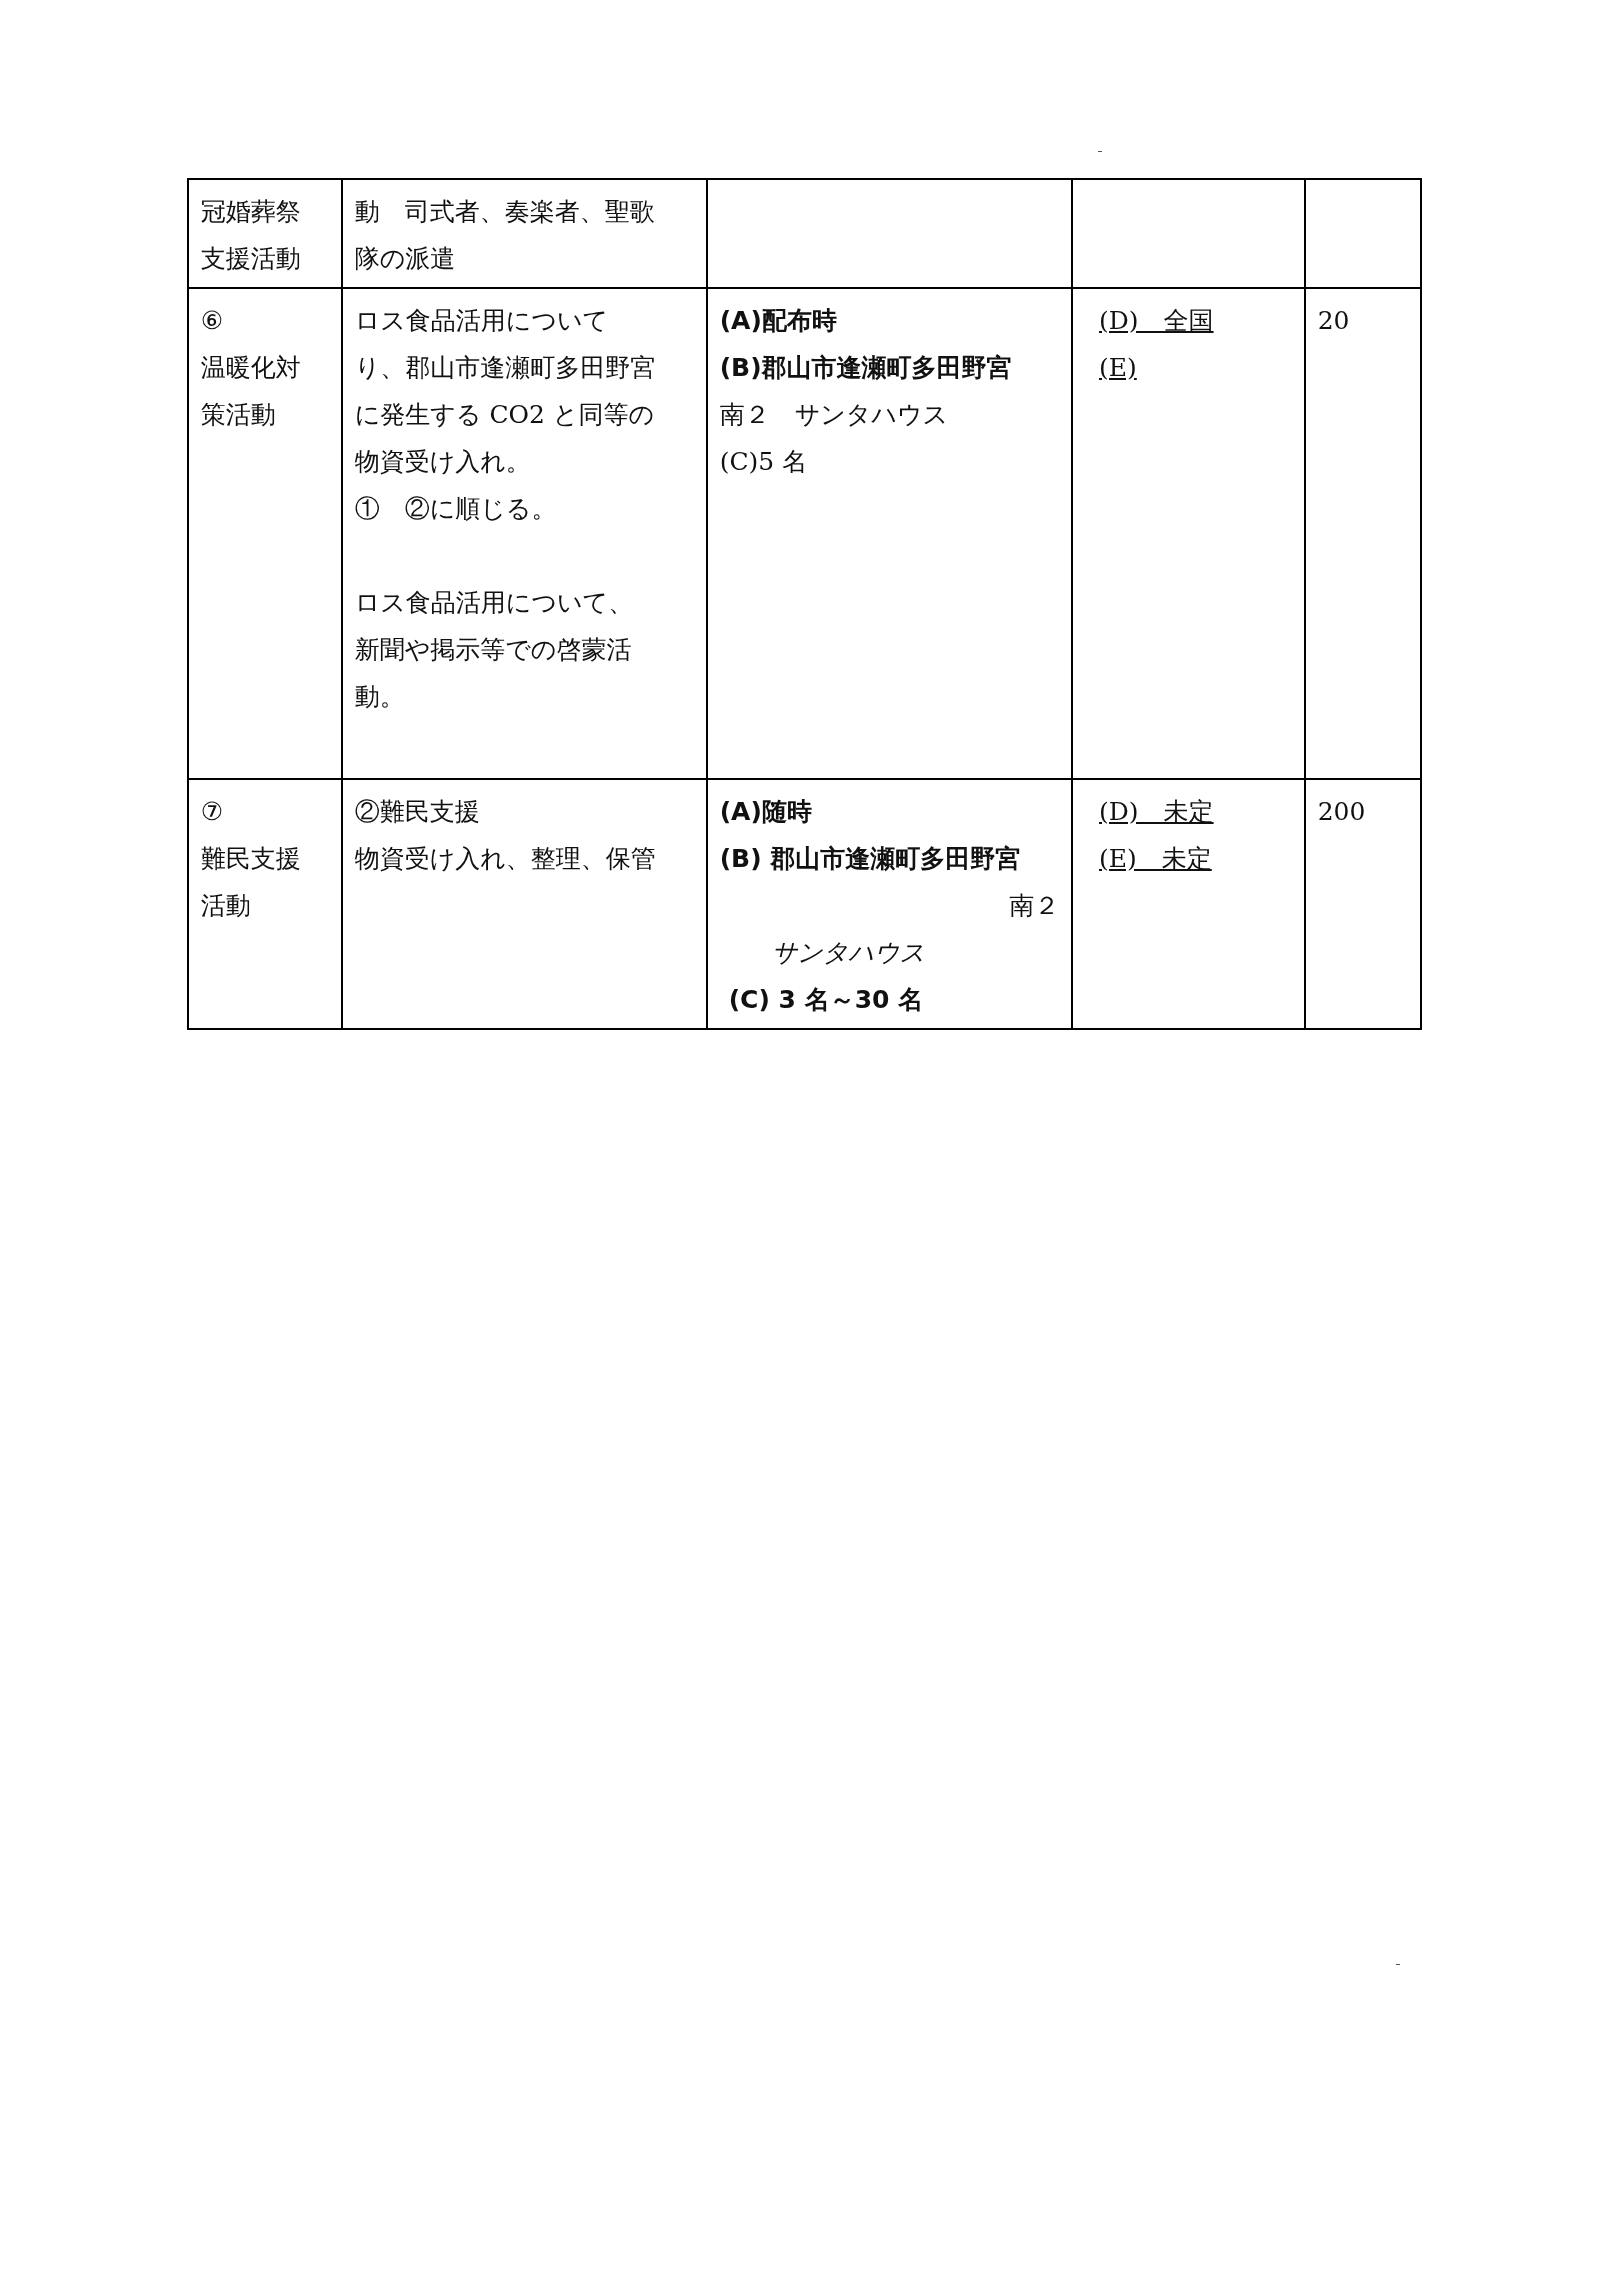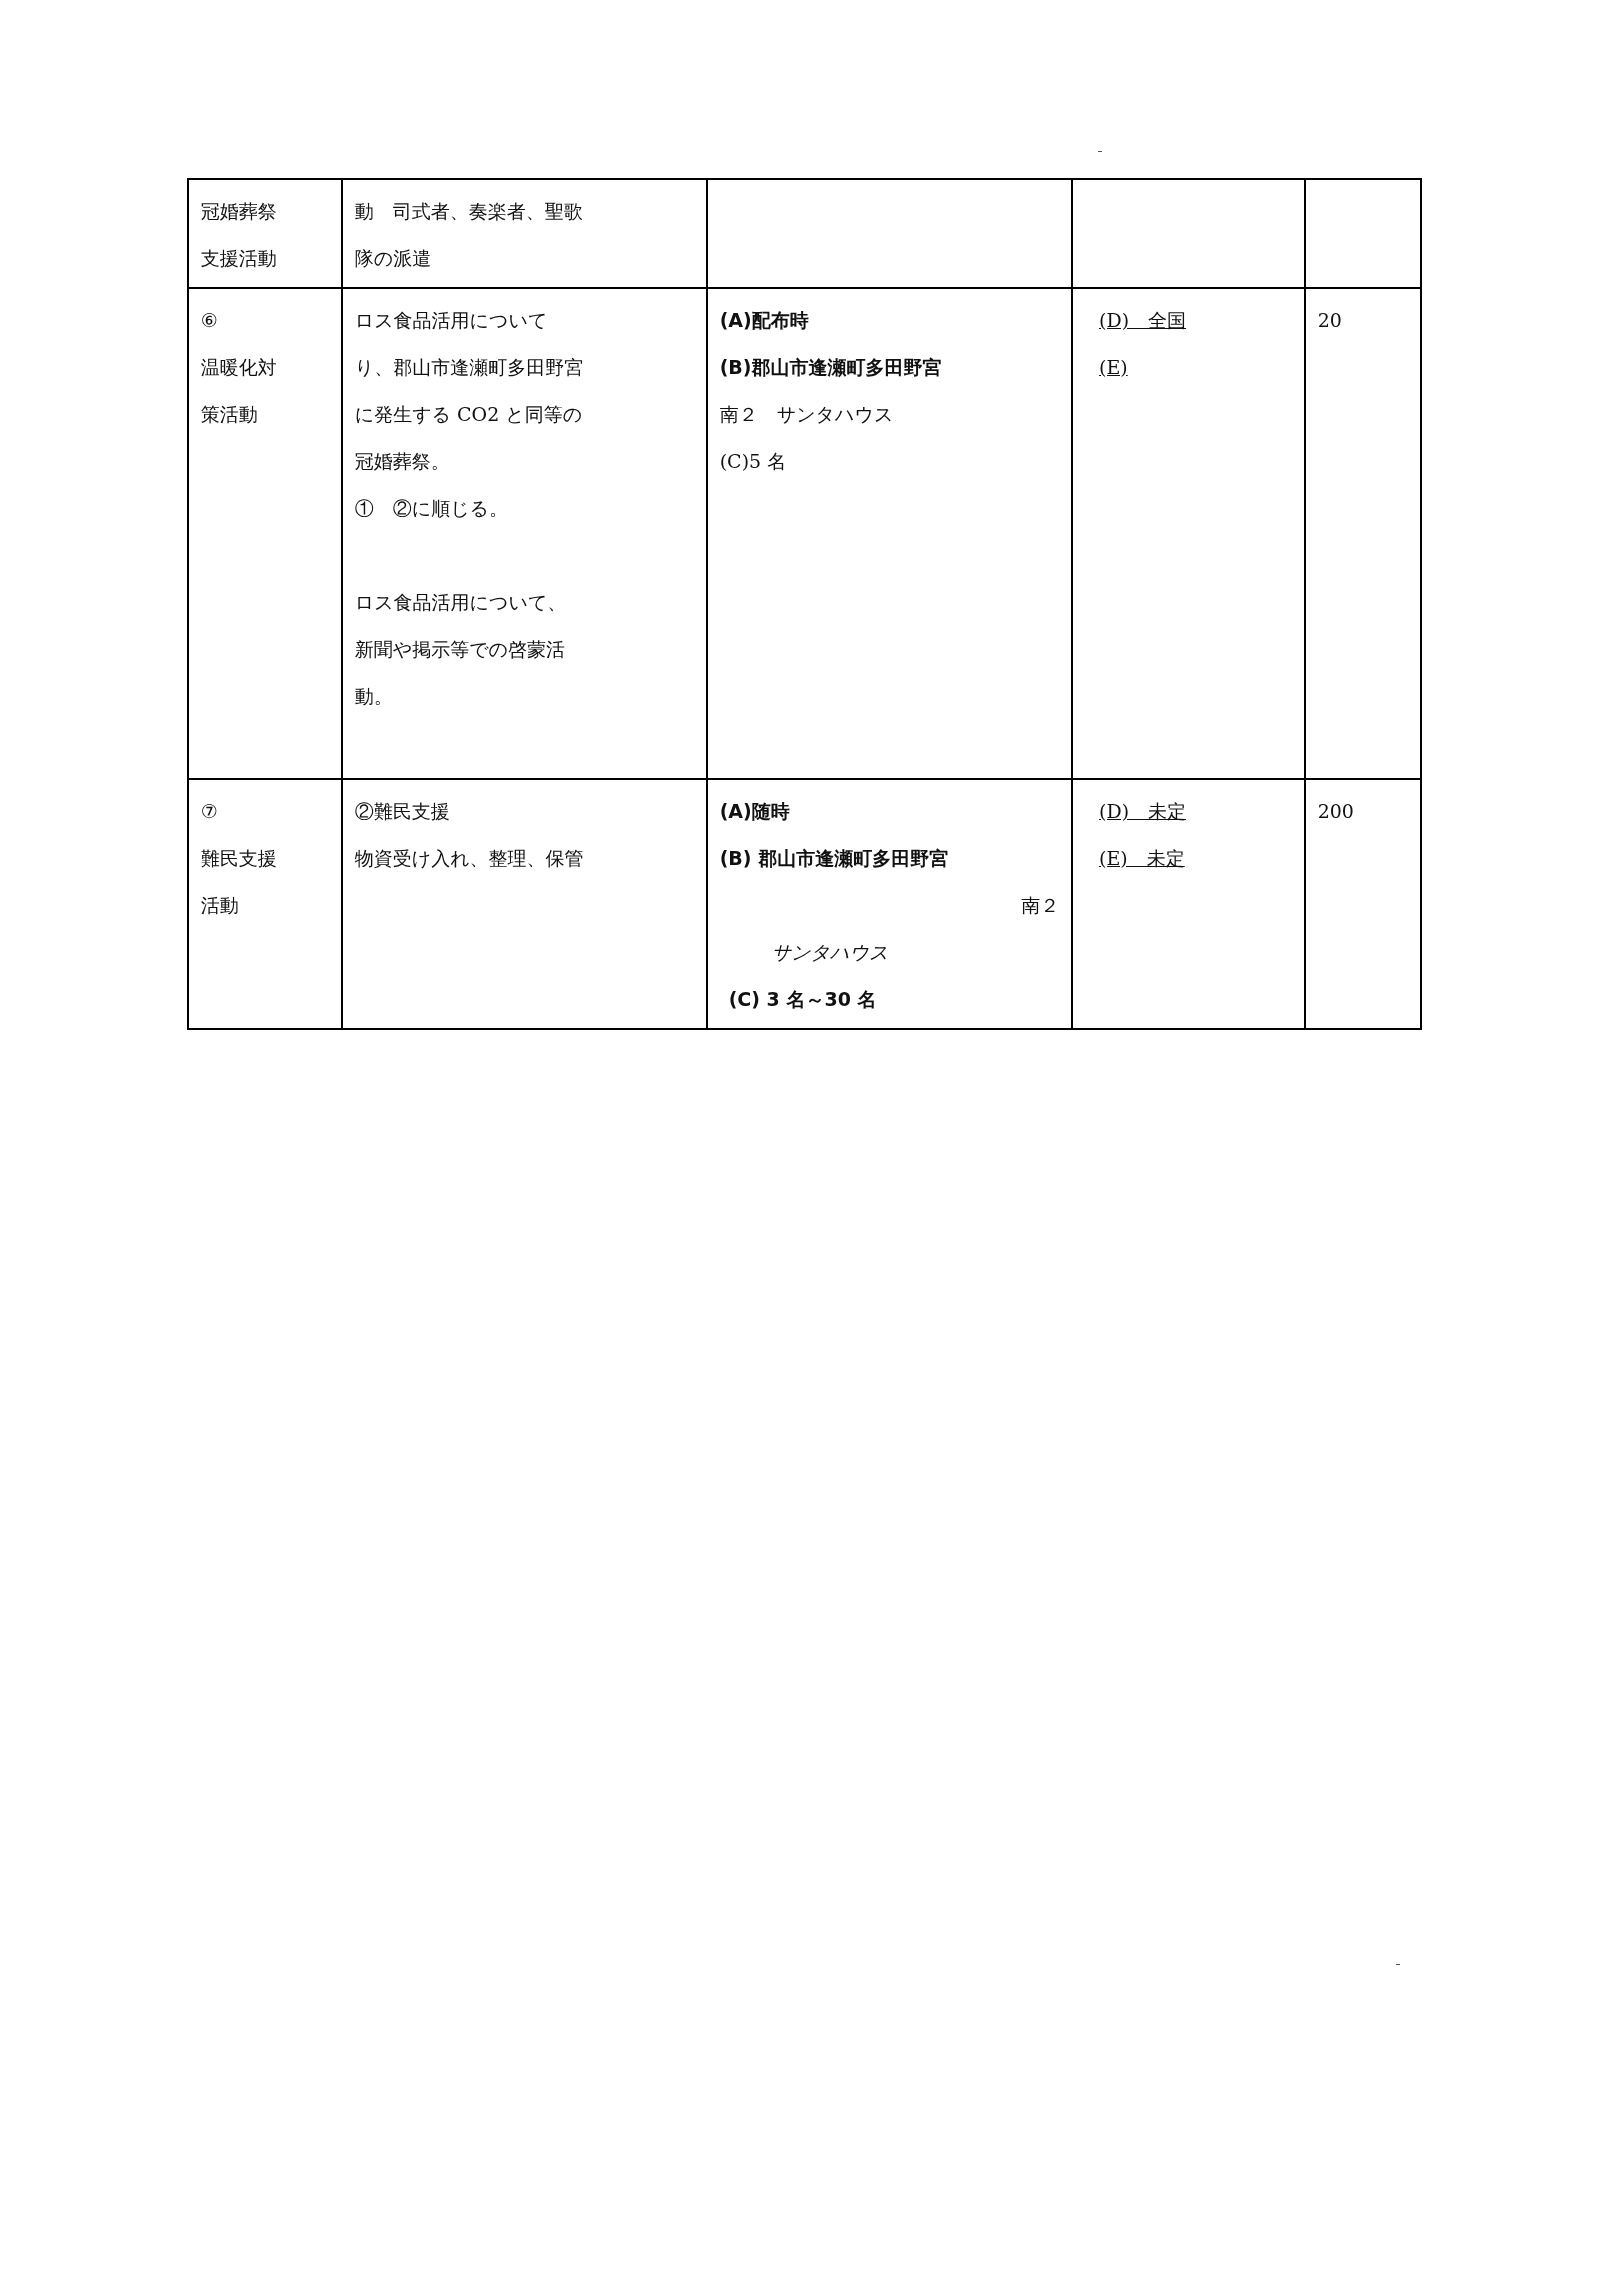"冠婚葬祭" table.activities td { font-size: 19px -> 25px }
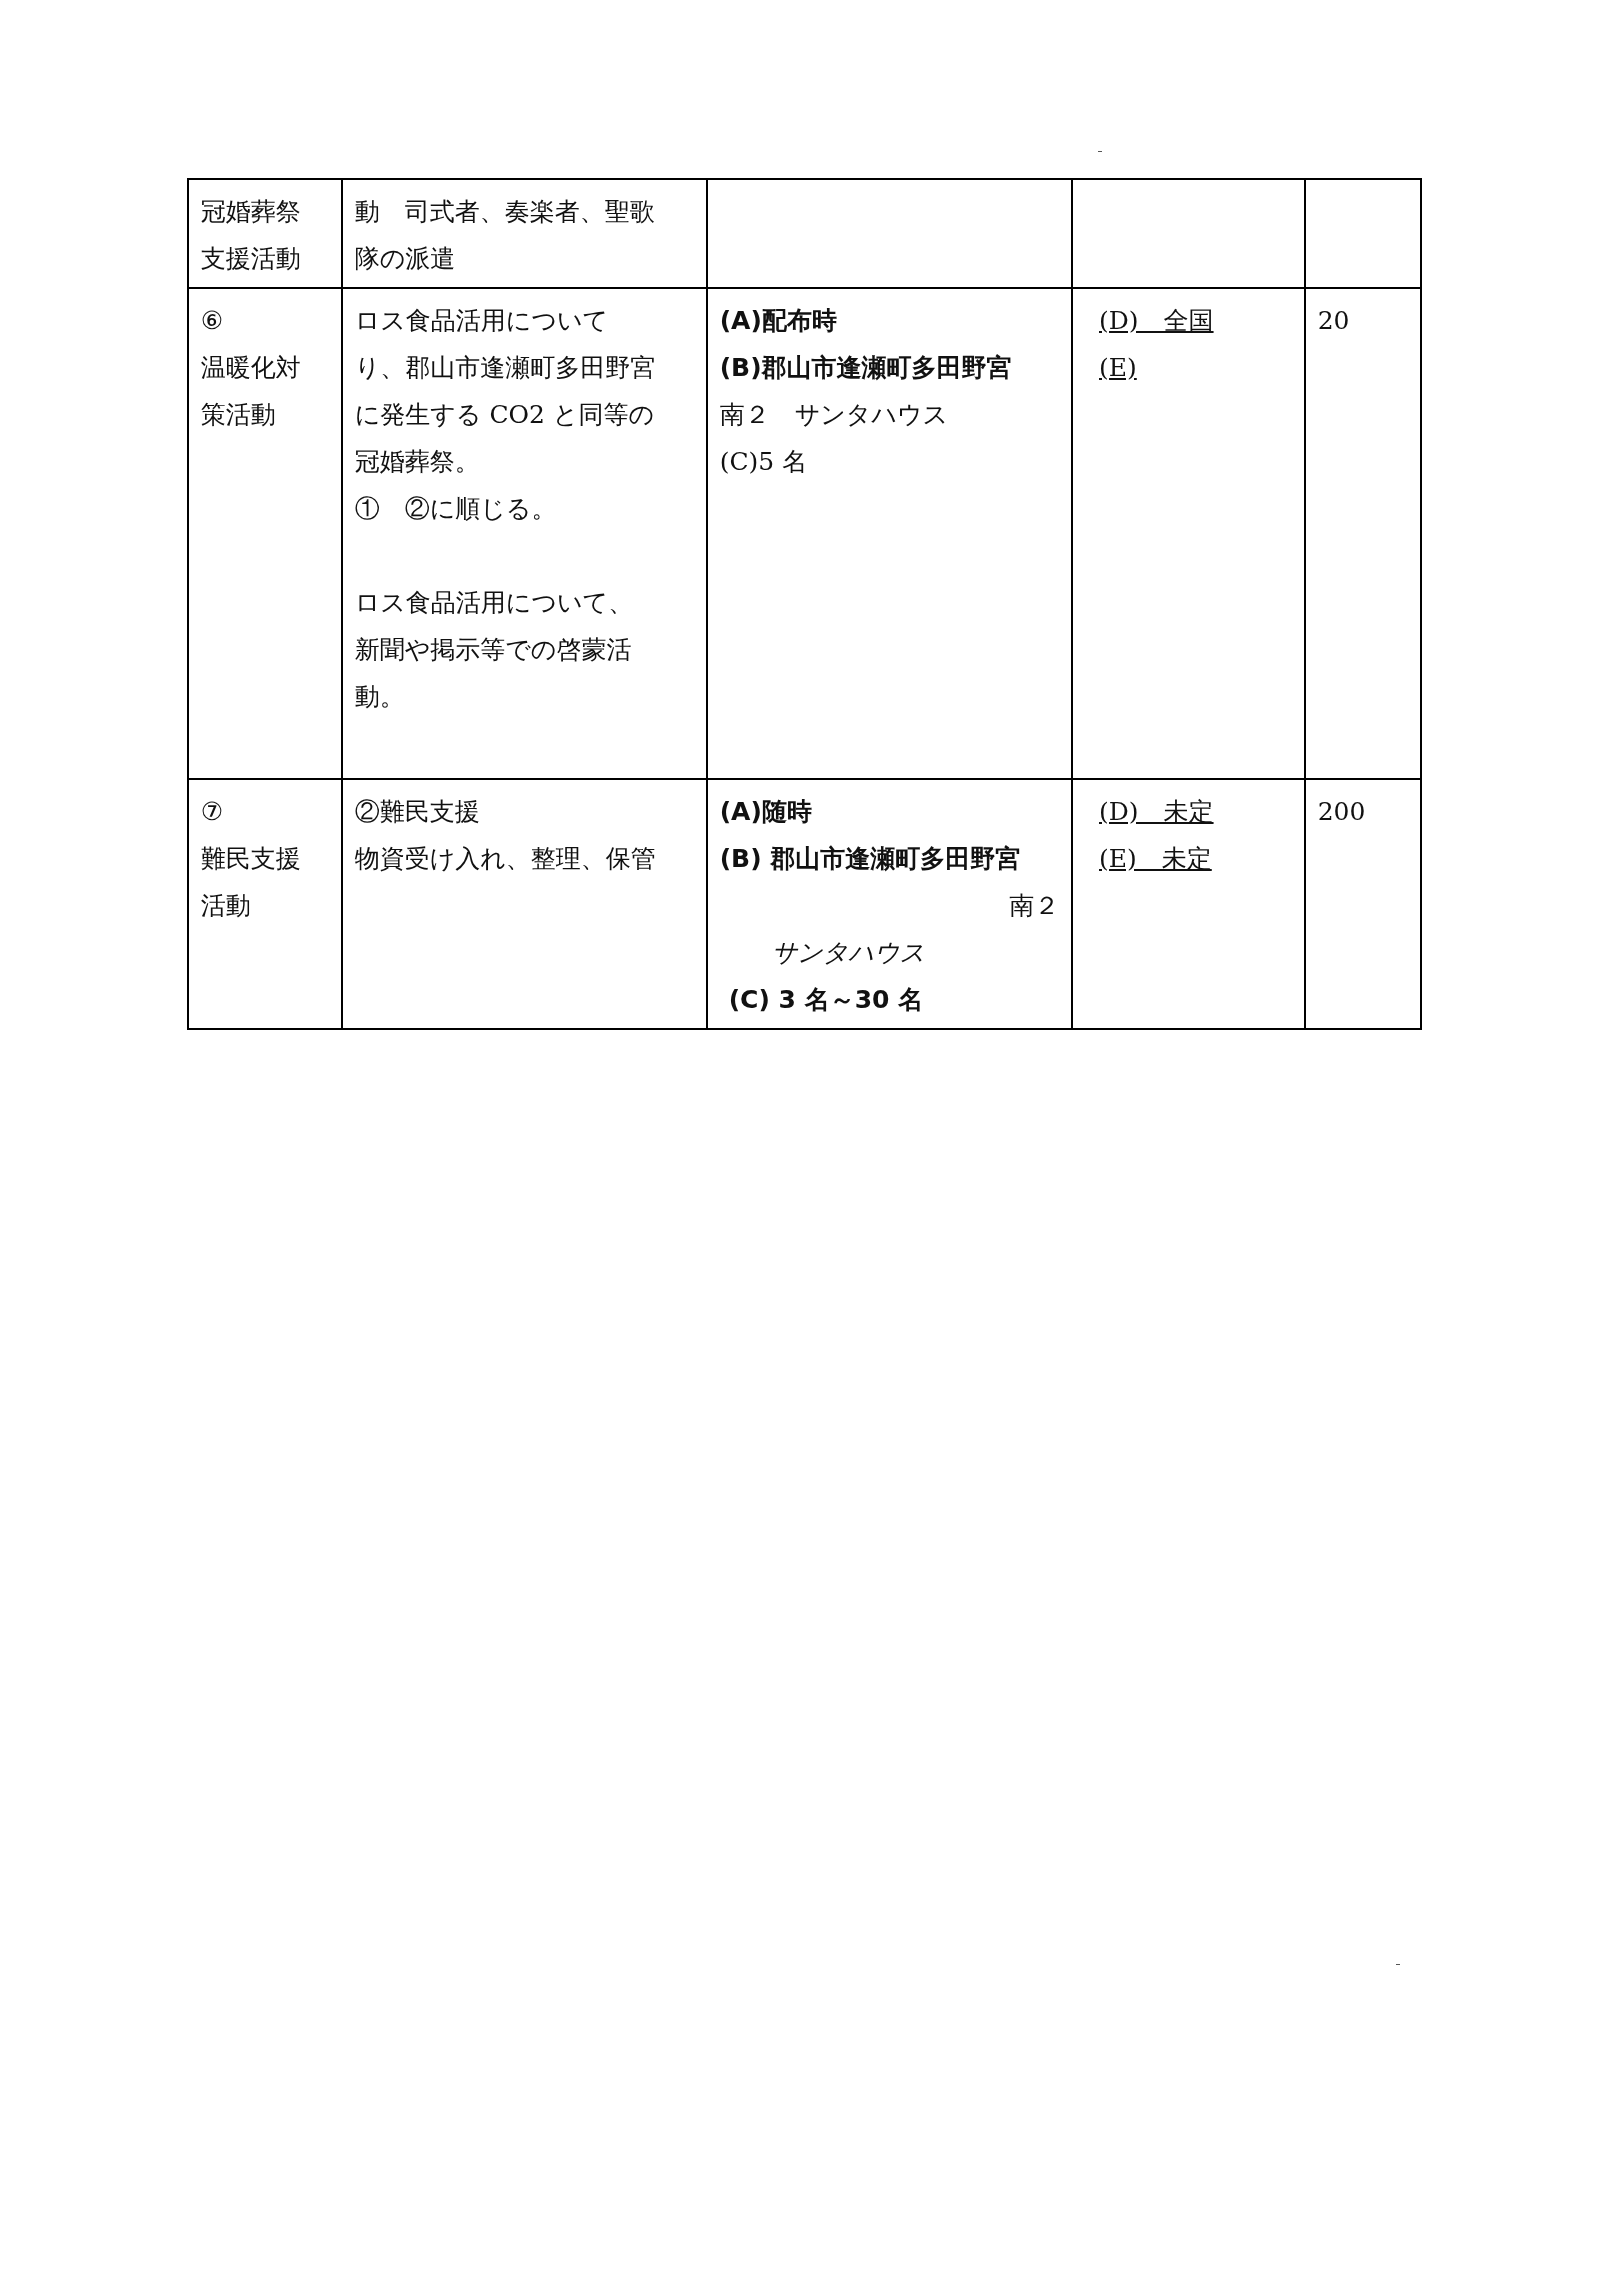"冠婚葬祭。" span.line { text: 冠婚葬祭 -> 物資受け入れ }
